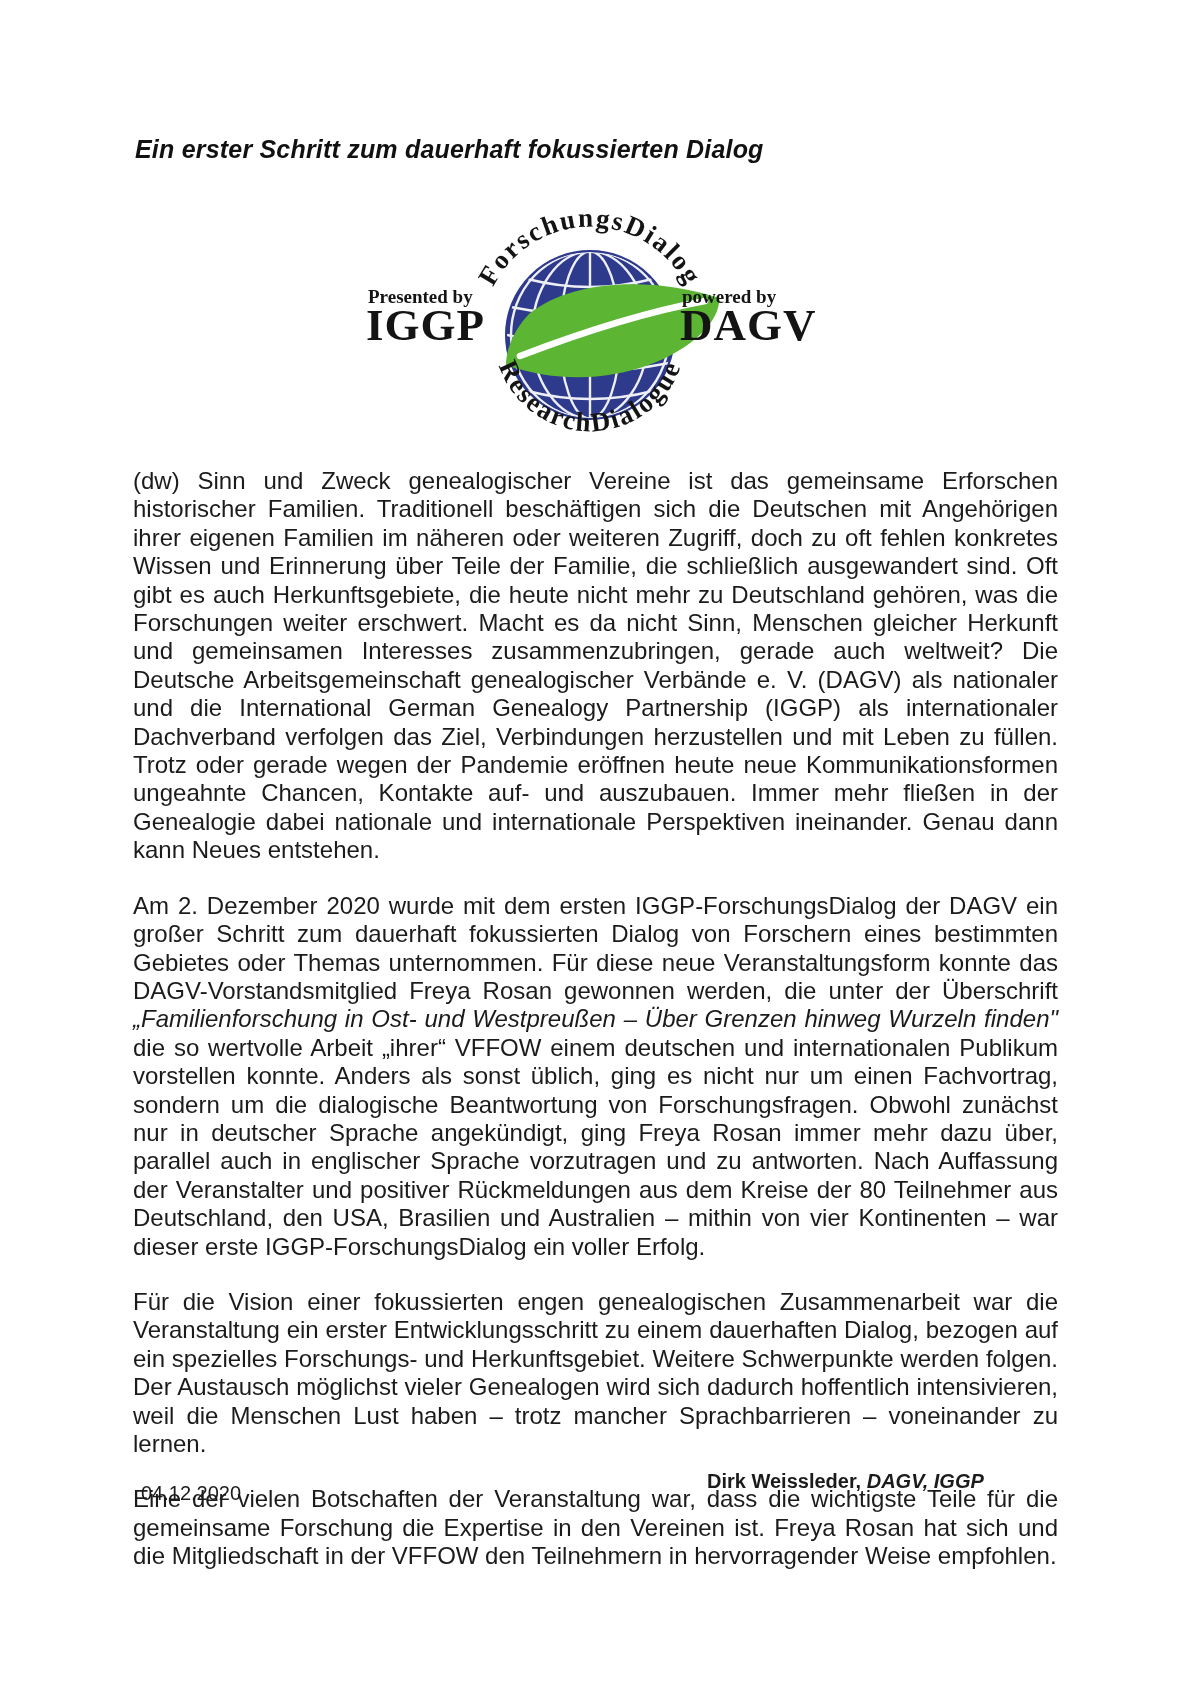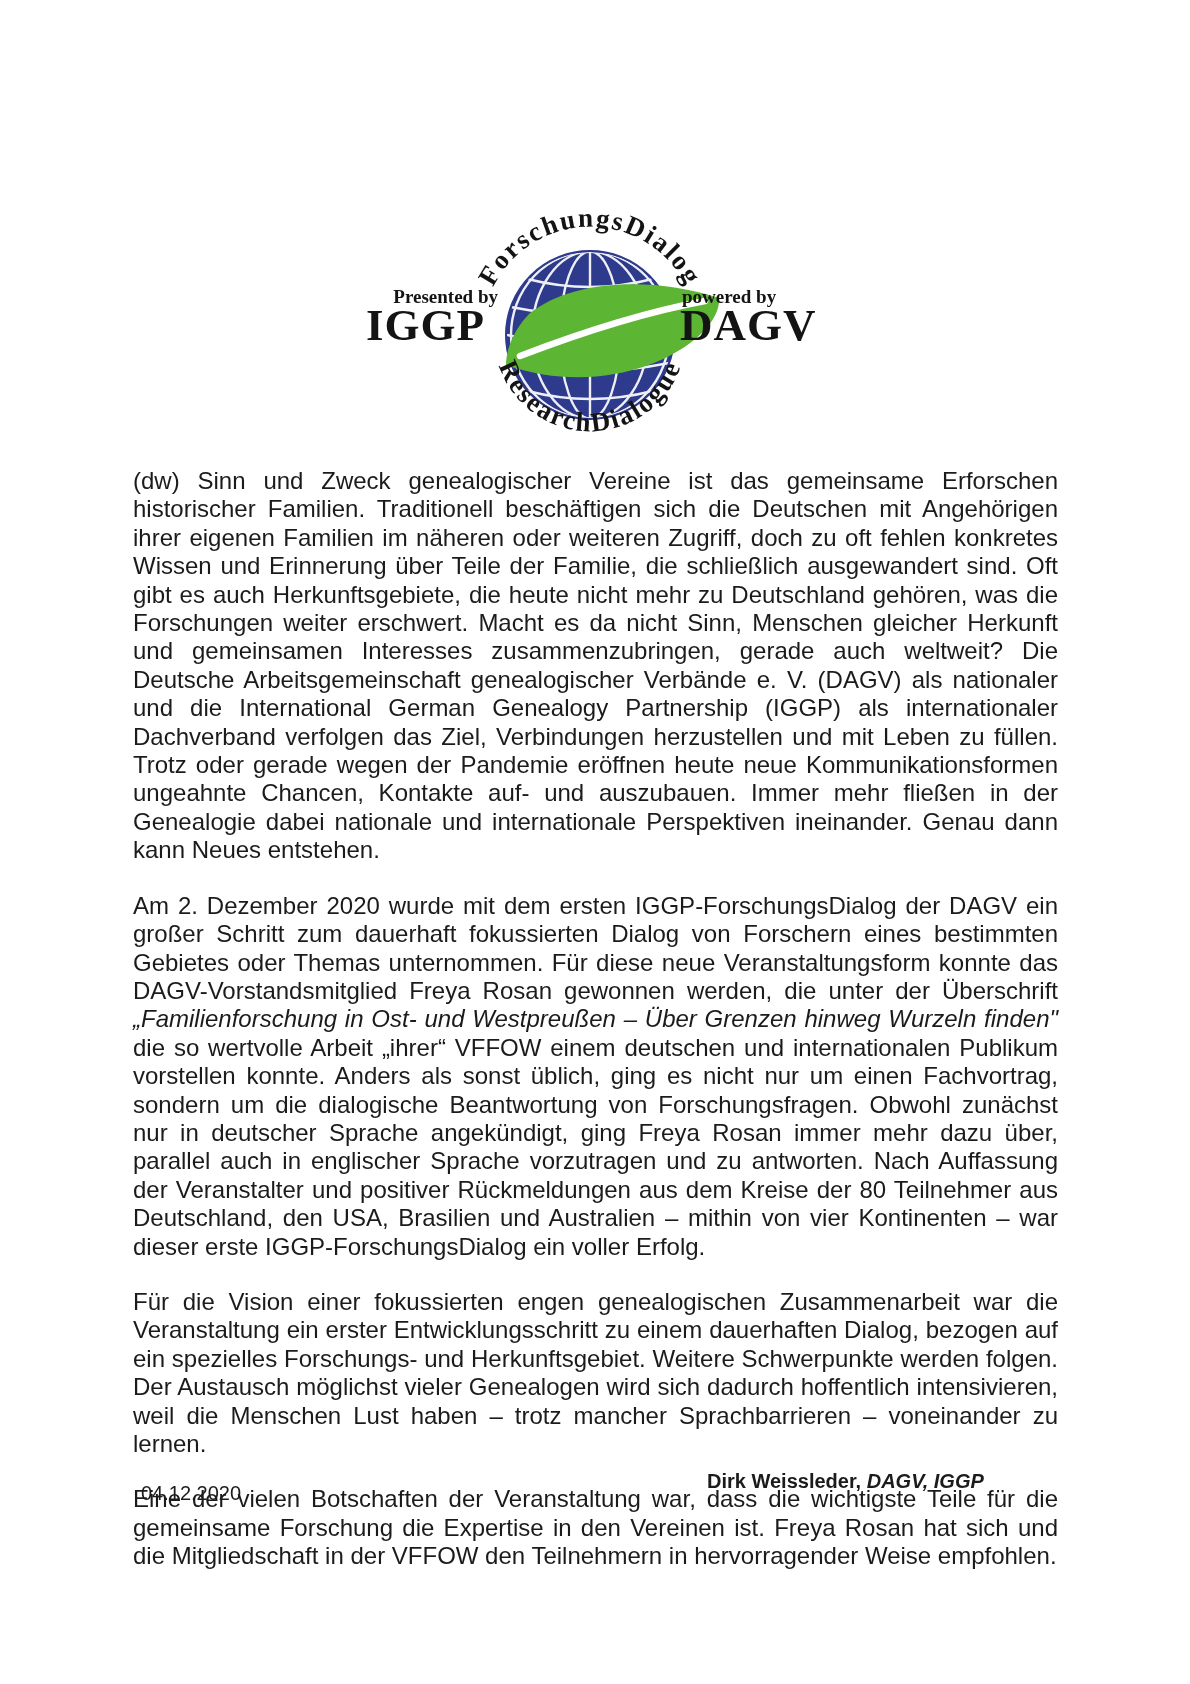"Ein erster Schritt zum dauerhaft" h1.title { html: none -> <h1>Ein erster Schritt zum dauerhaft fokussierten Dialog</h1> }
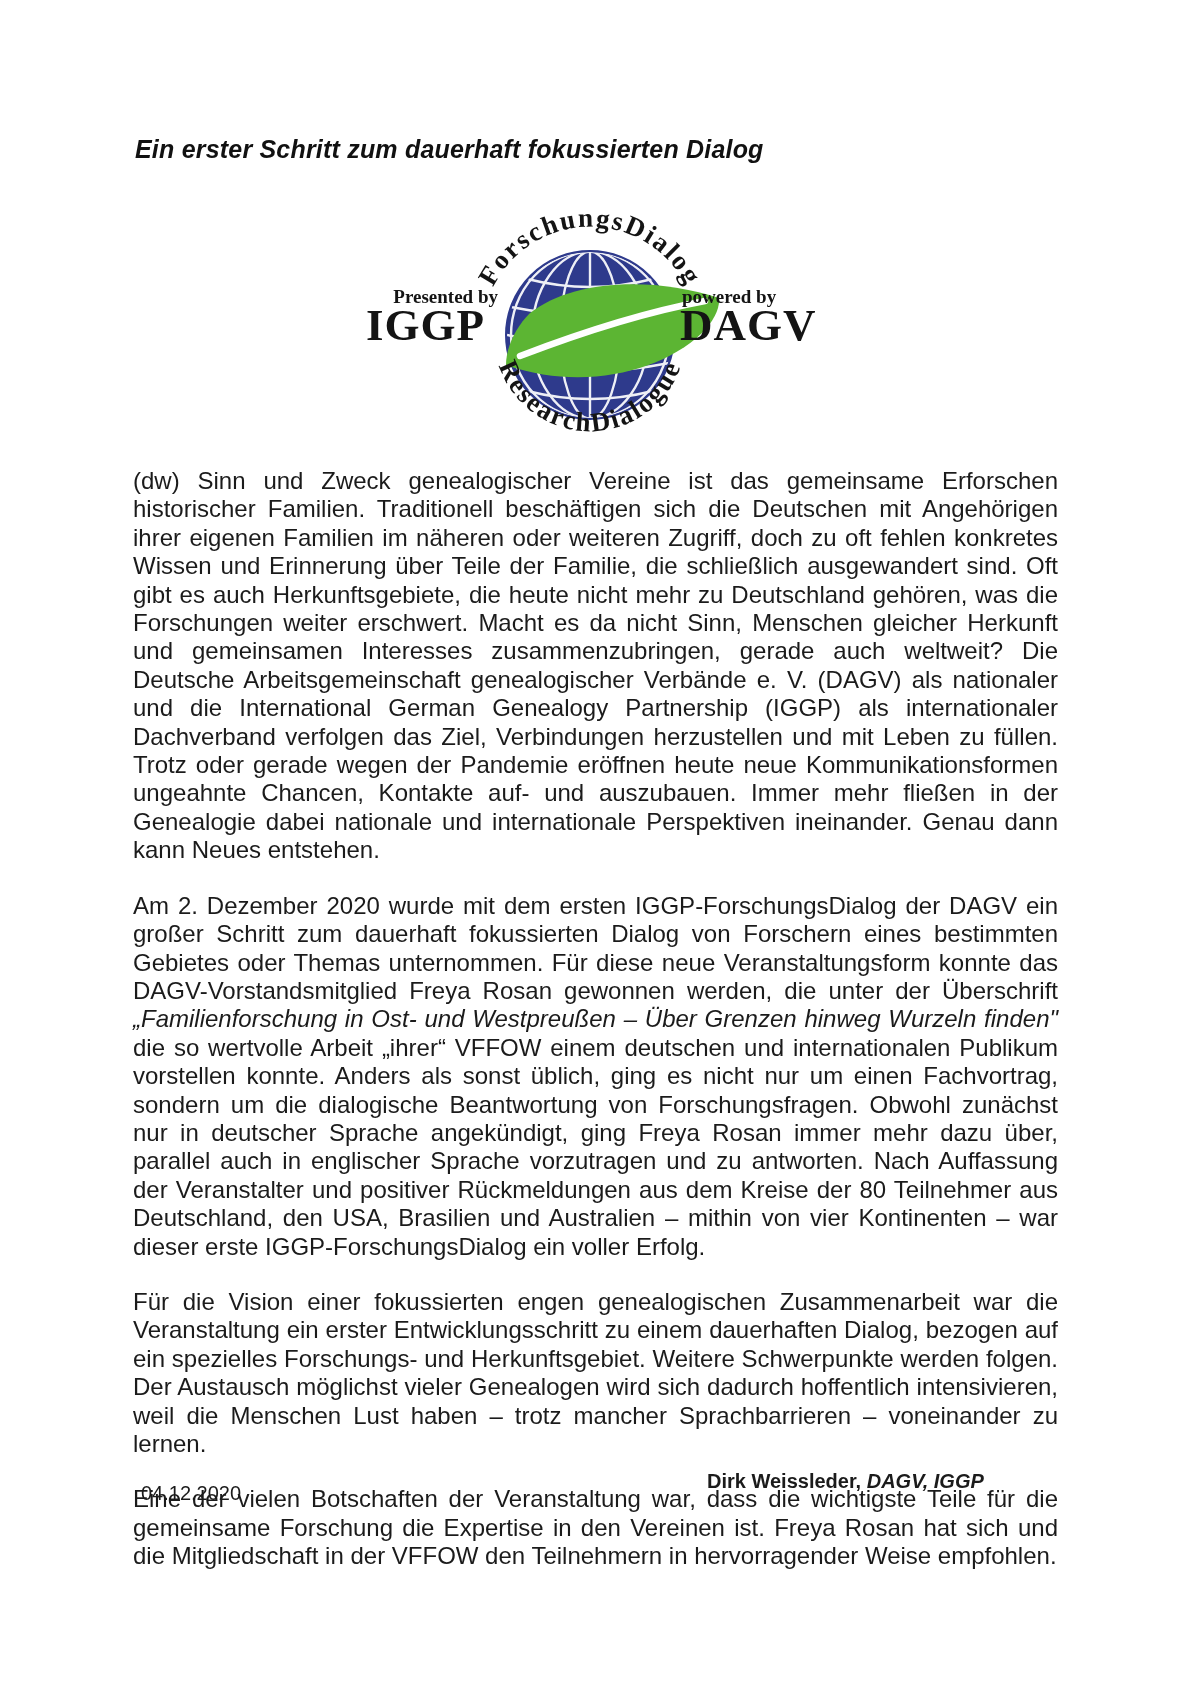"Presented by" .presby { text-align: right -> none }
